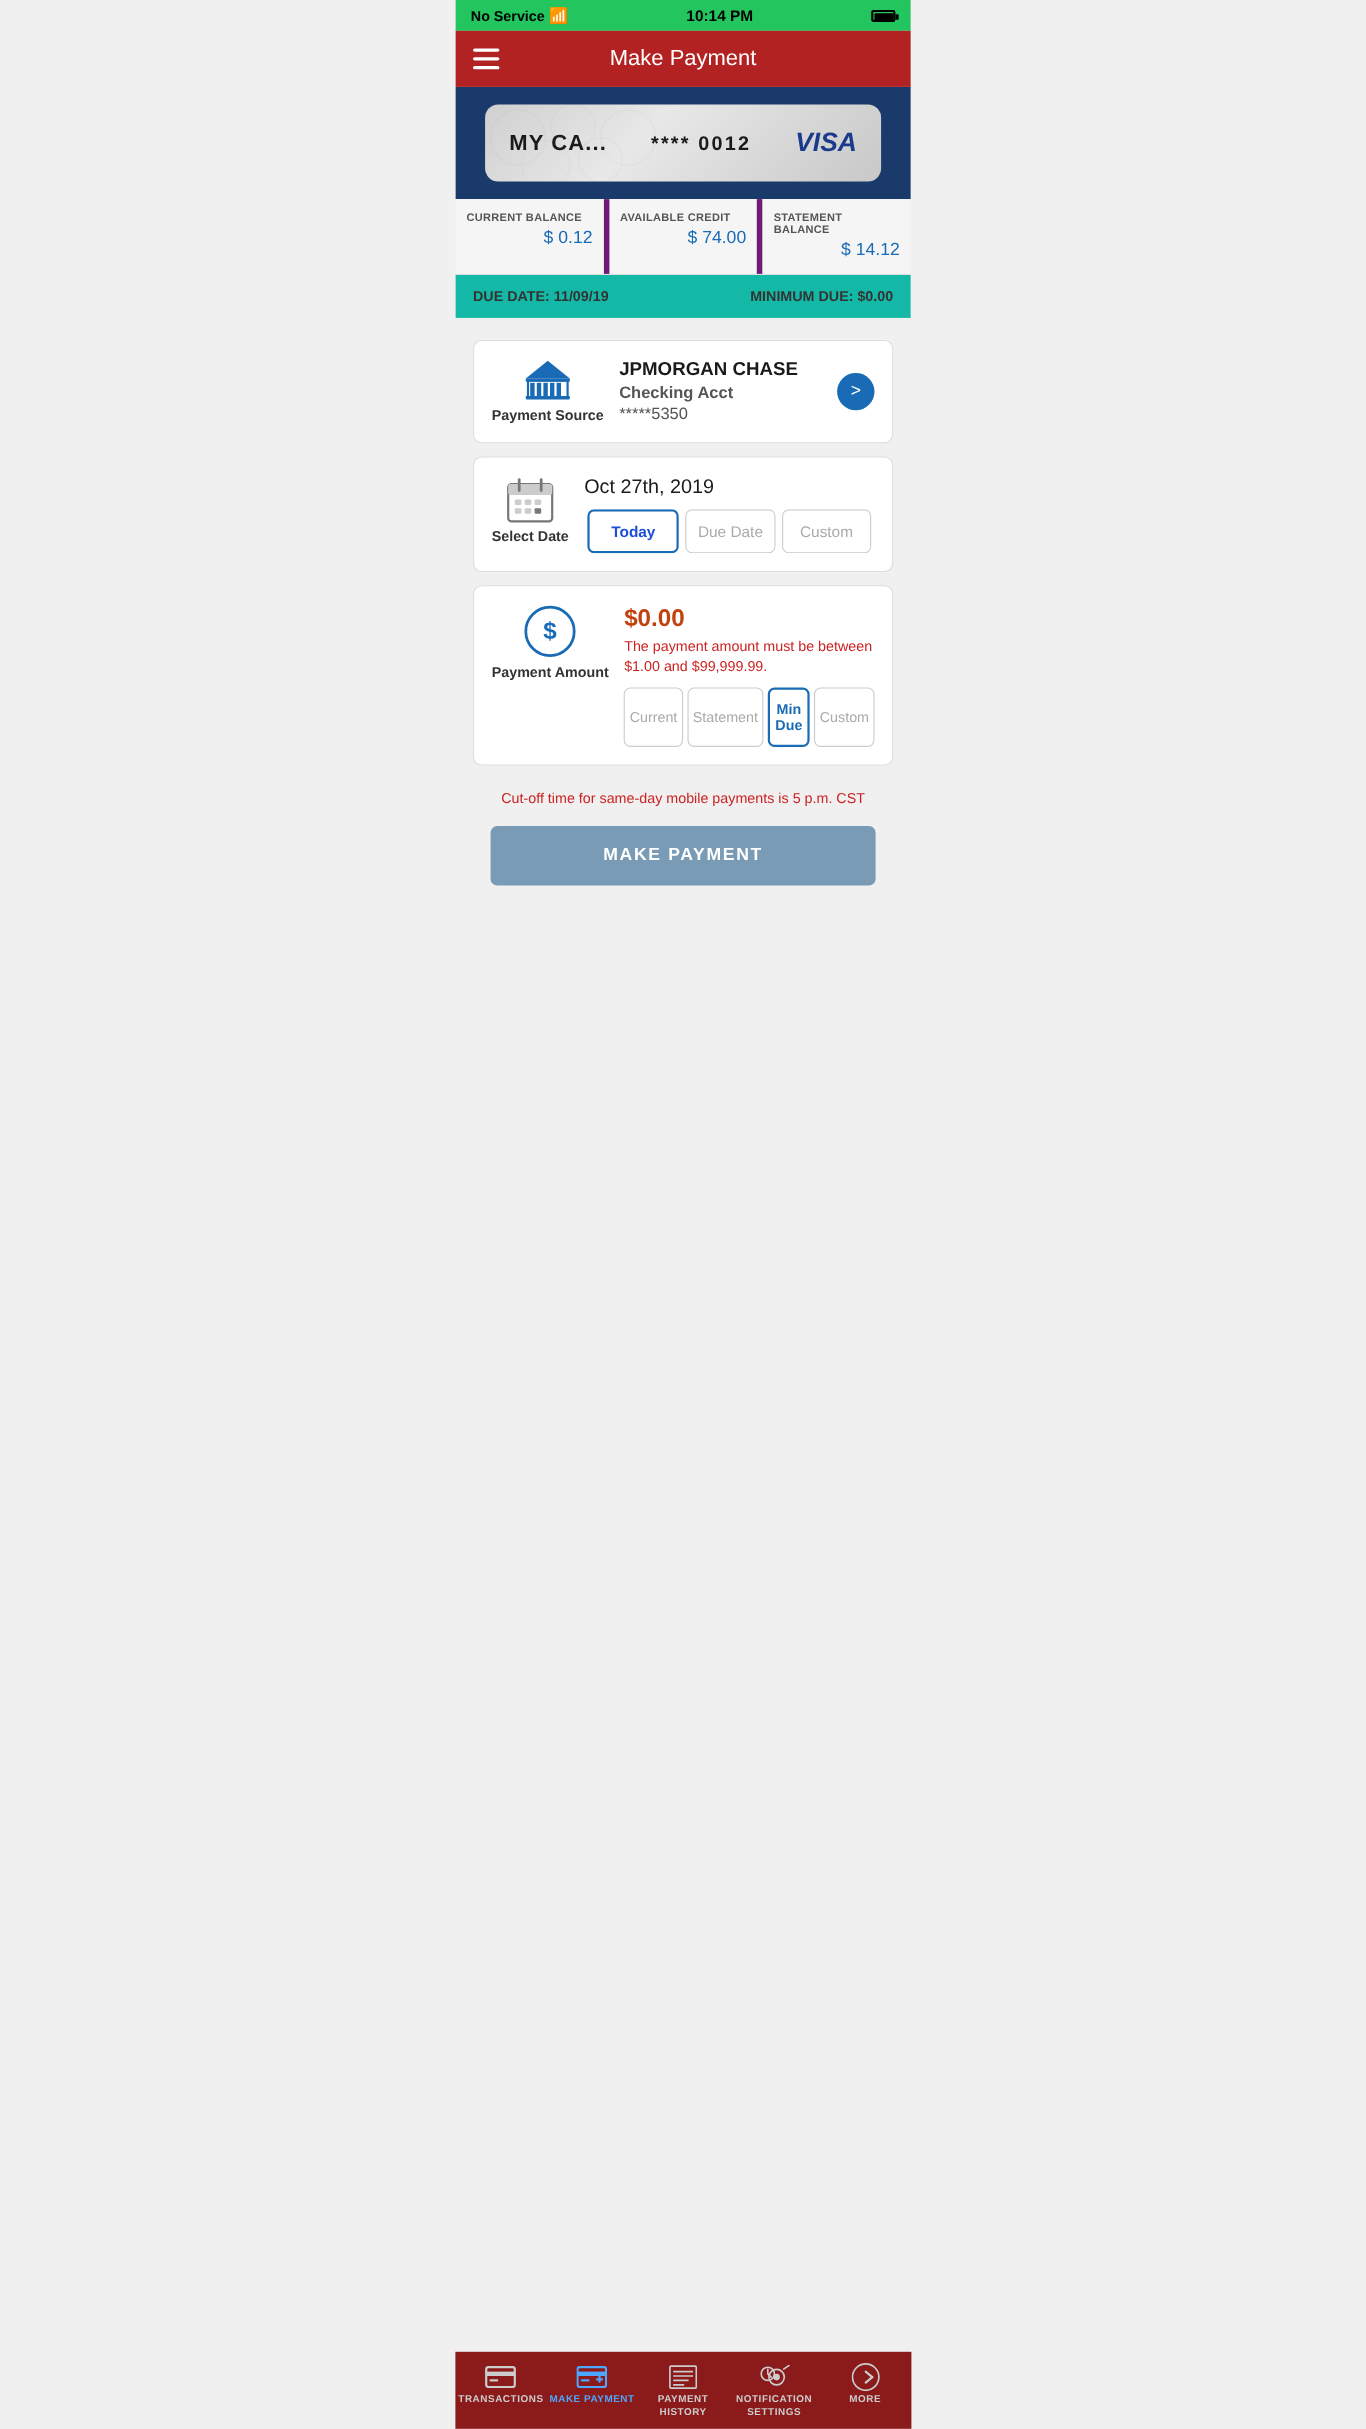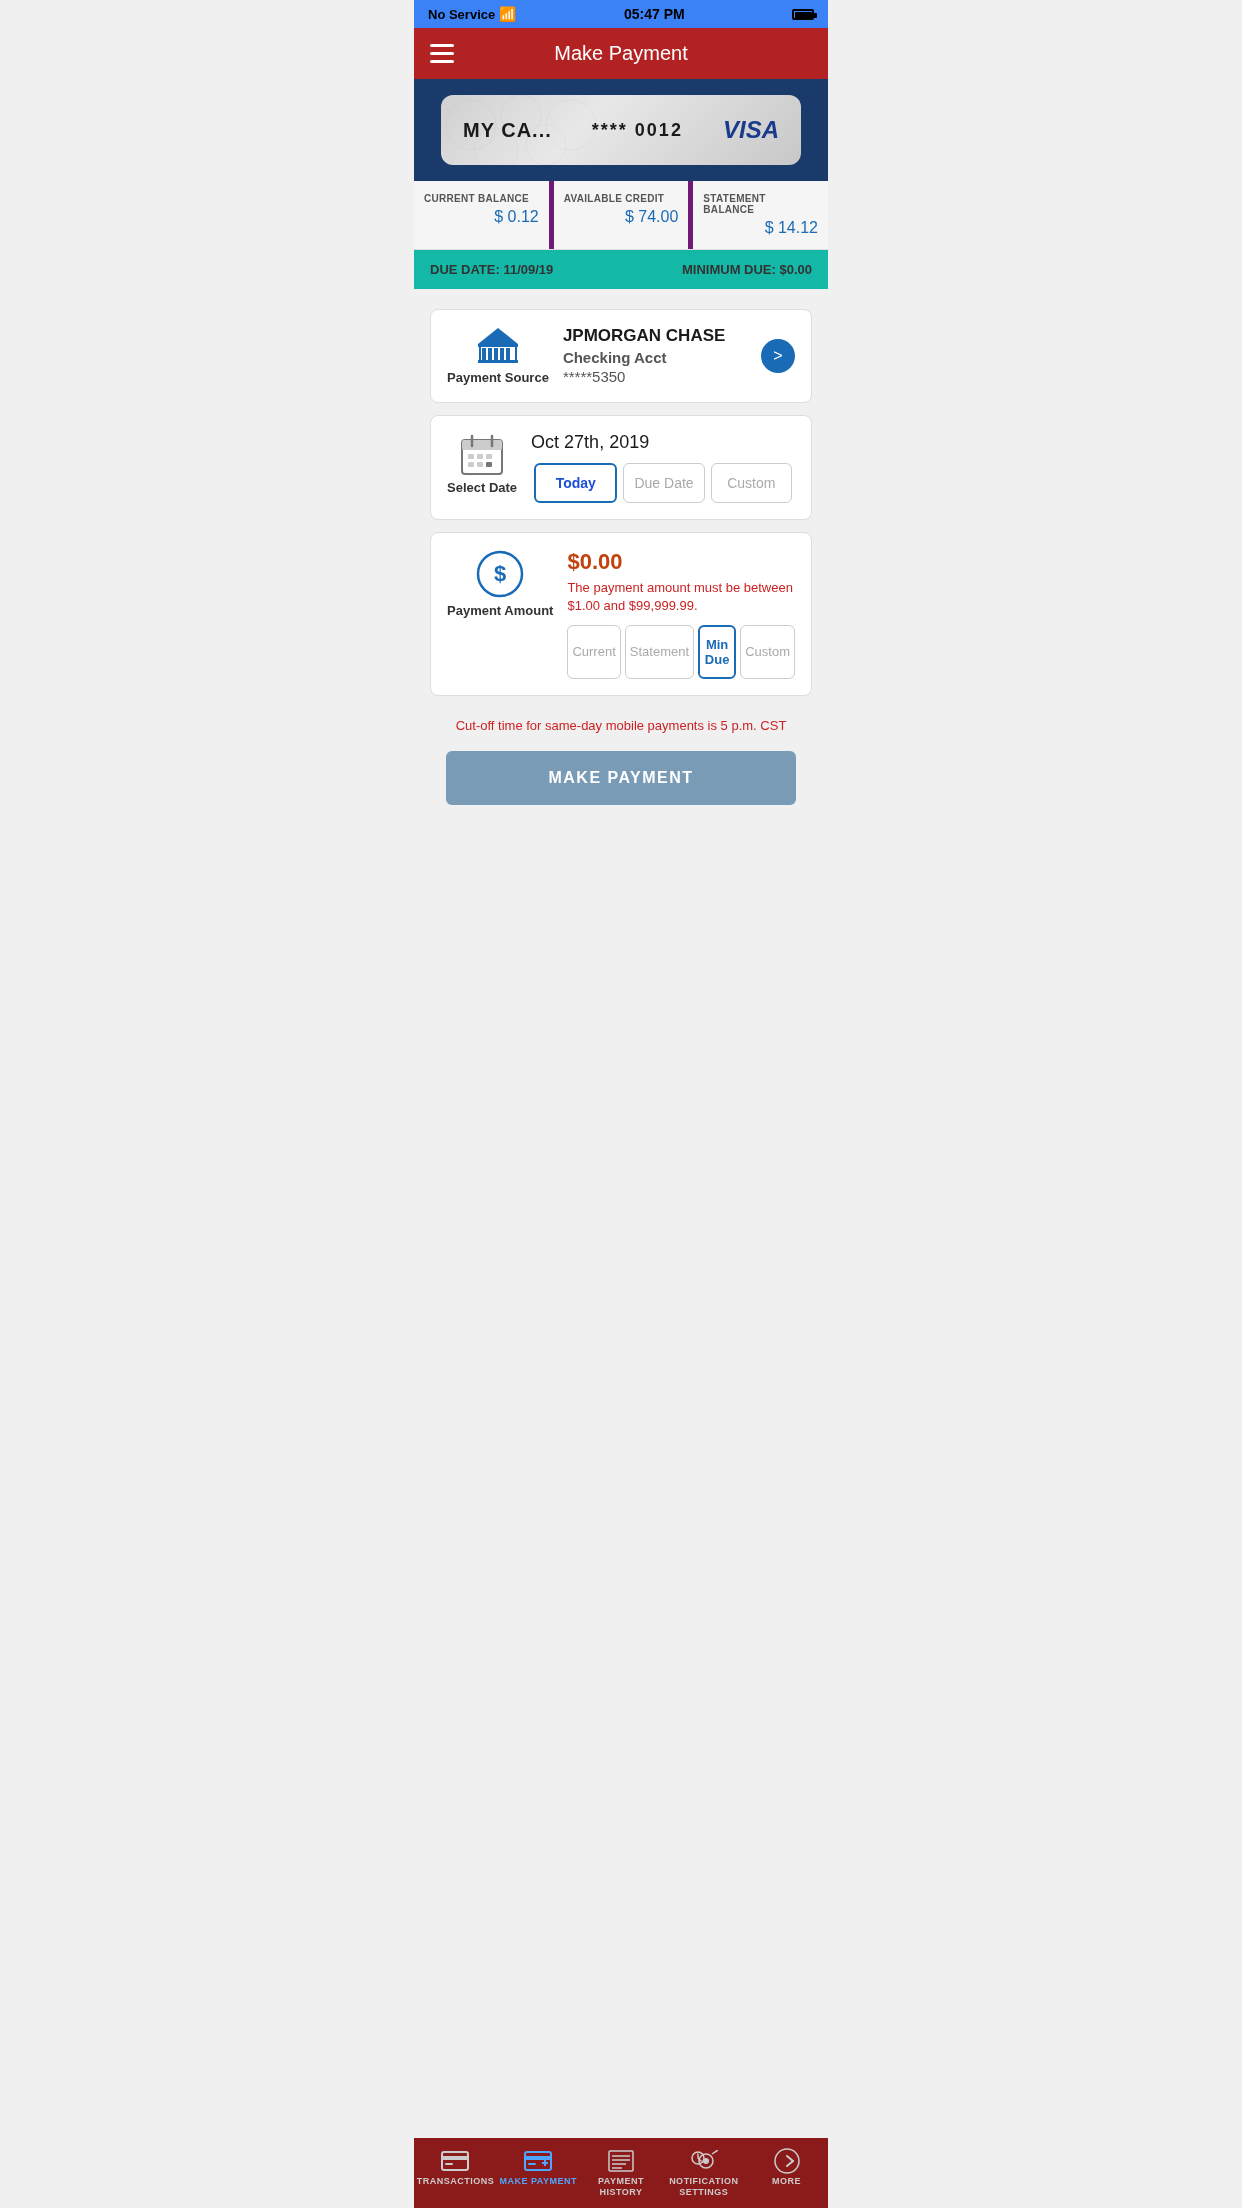"No Service" .status-bar { background: #3b82f6 -> #22c55e }
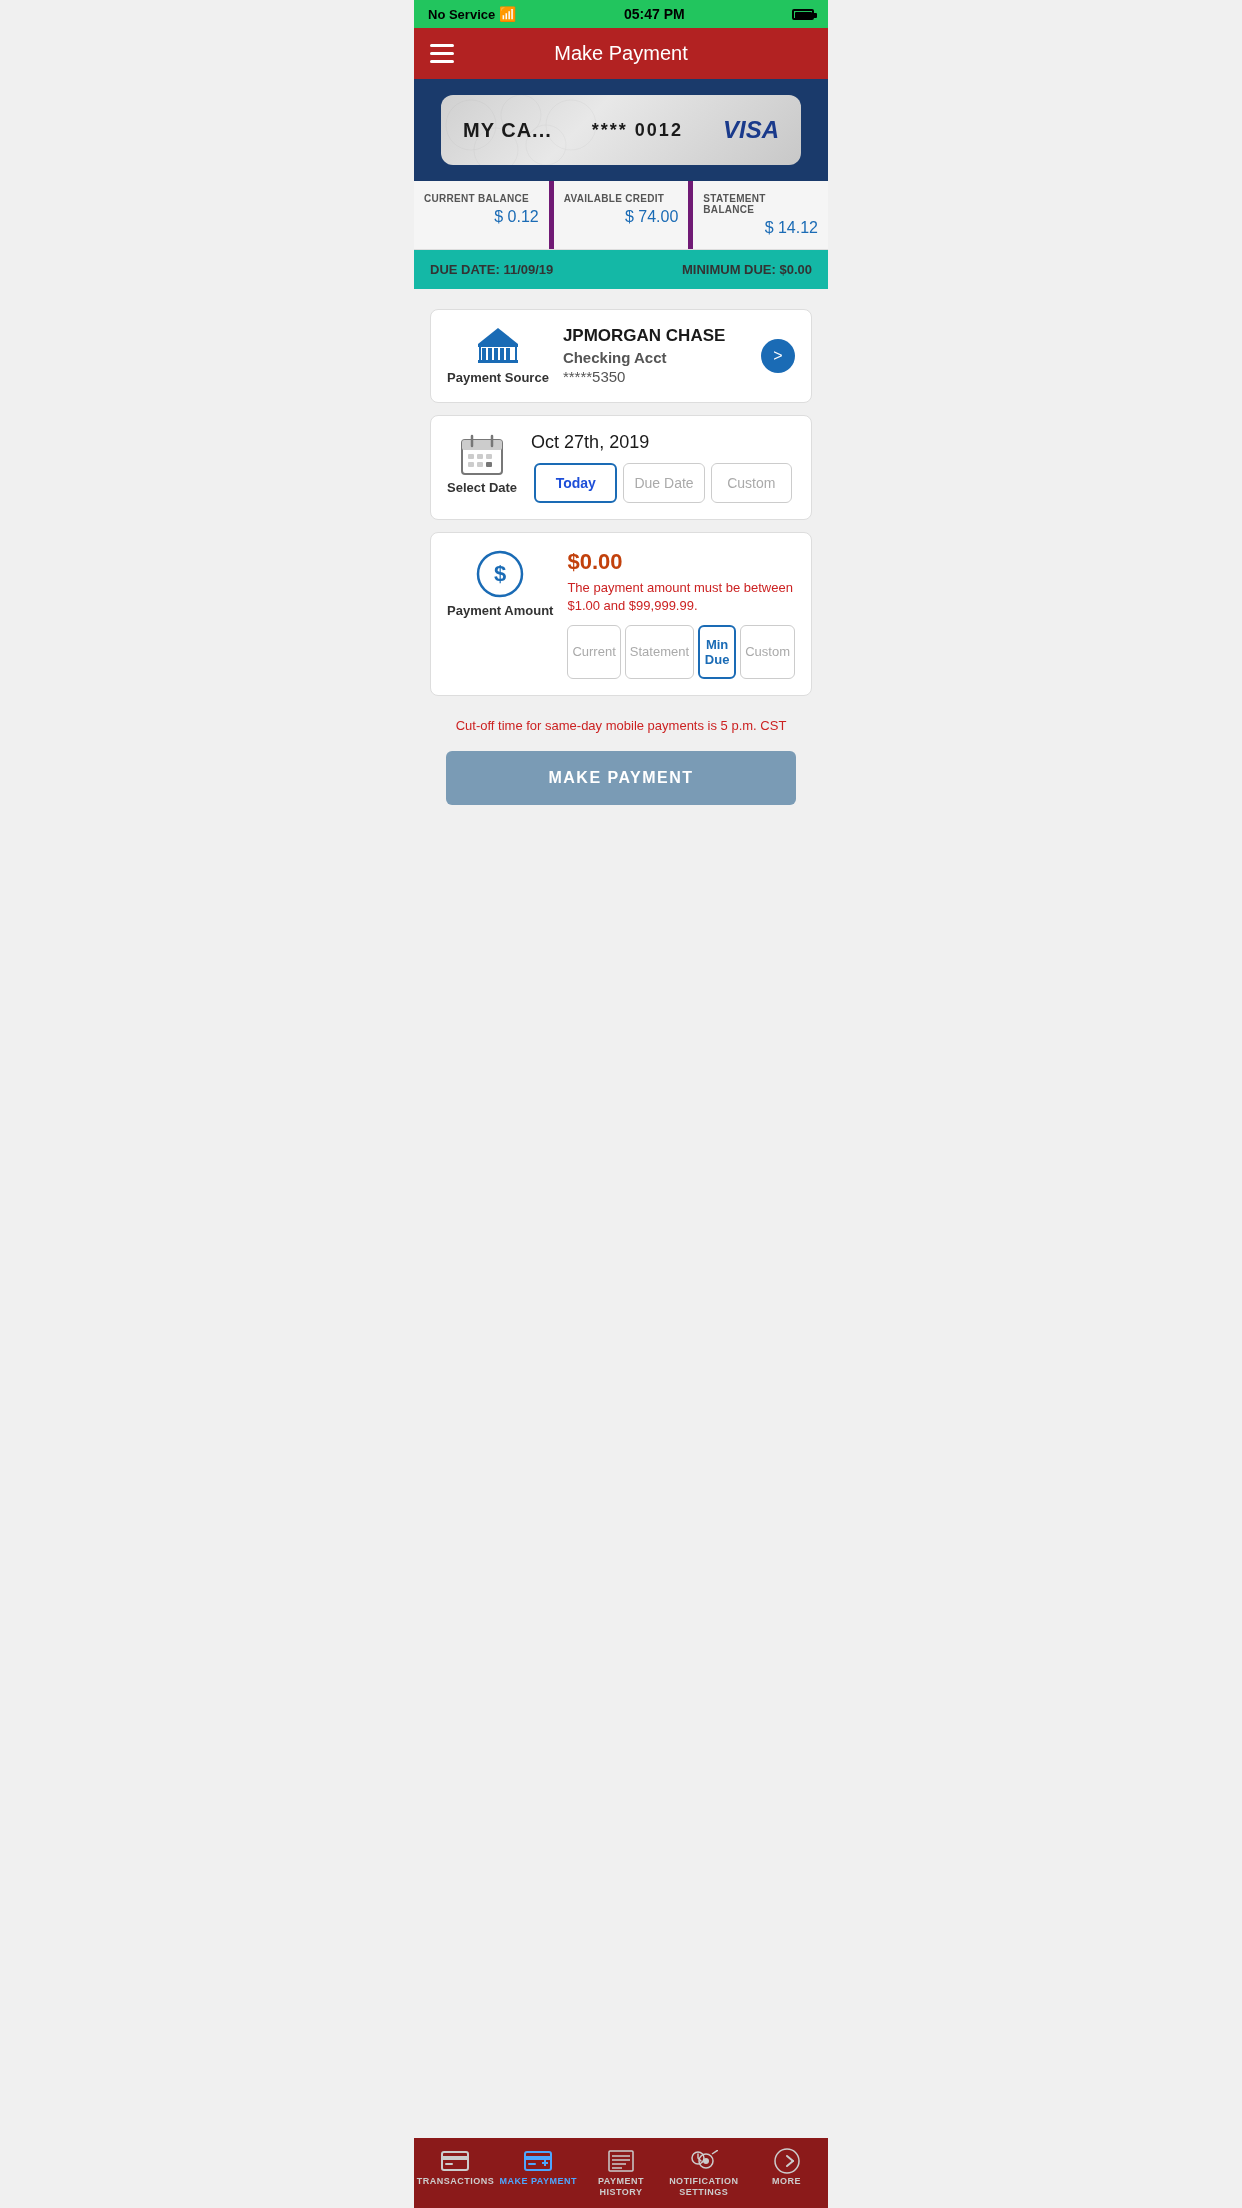"05:47 PM" span.status-time { text: 05:47 -> 10:14 }
